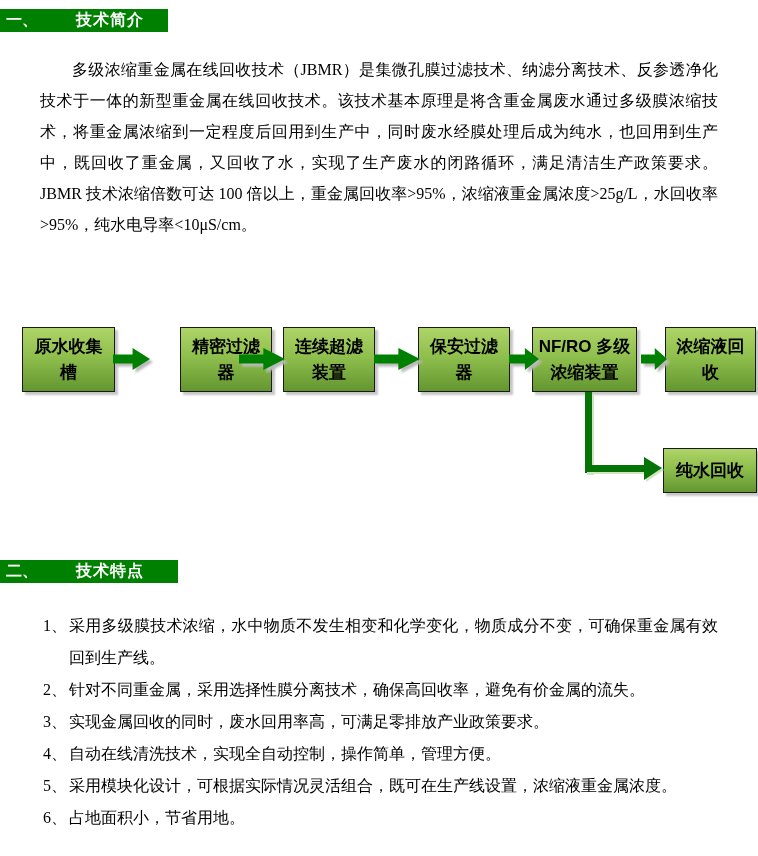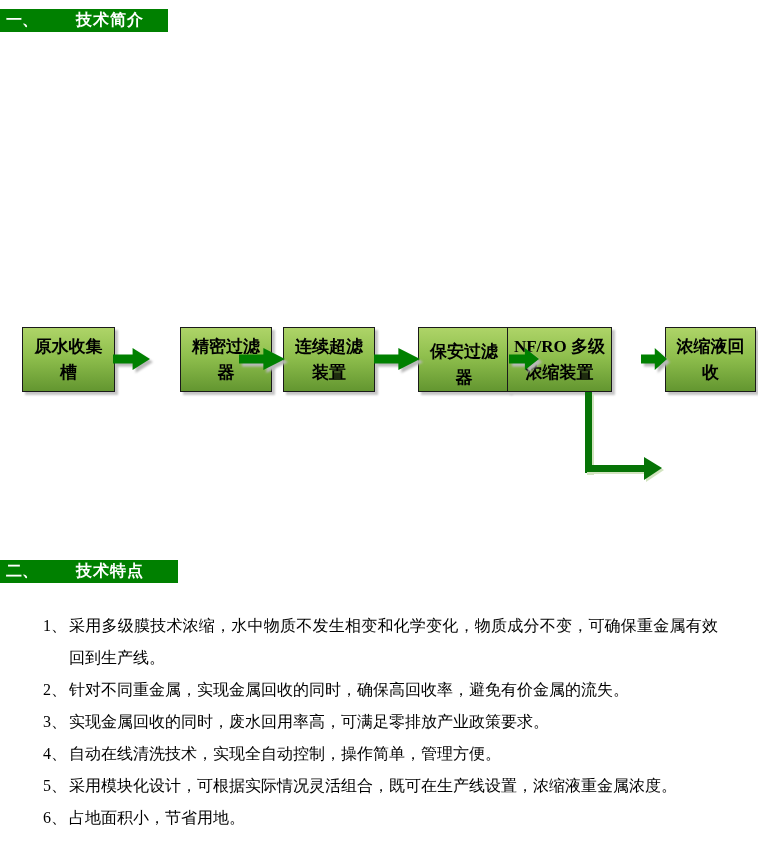"多级浓缩重金属在线回收技术（JBMR）是集微孔膜过滤技术、纳滤分离技术、反参透净" p.para { html: none -> <p>多级浓缩重金属在线回收技术（JBMR）是集微孔膜过滤技术、纳滤分离技术、反参透净化技术于一体的新型重金属在线回收技术。该技术基本原理是将含重金属废水通过多级膜浓缩技术，将重金属浓缩到一定程度后回用到生产中，同时废水经膜处理后成为纯水，也回用到生产中，既回收了重金属，又回收了水，实现了生产废水的闭路循环，满足清洁生产政策要求。JBMR 技术浓缩倍数可达 100 倍以上，重金属回收率&gt;95%，浓缩液重金属浓度&gt;25g/L，水回收率&gt;95%，纯水电导率&lt;10μS/cm。</p> }
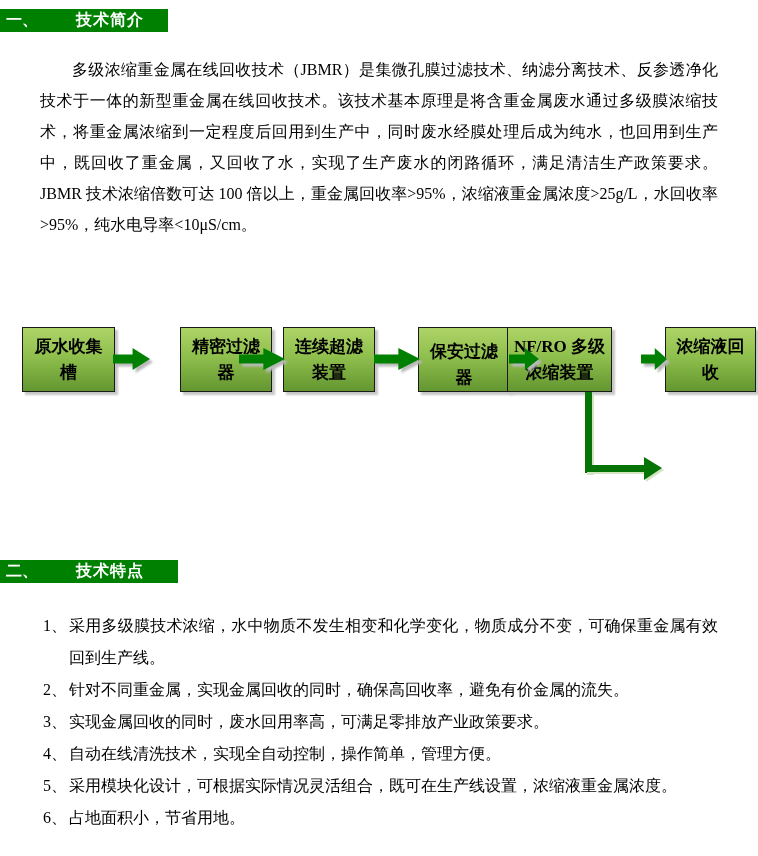"保安过滤" #b4 { align-items: flex-end -> none }
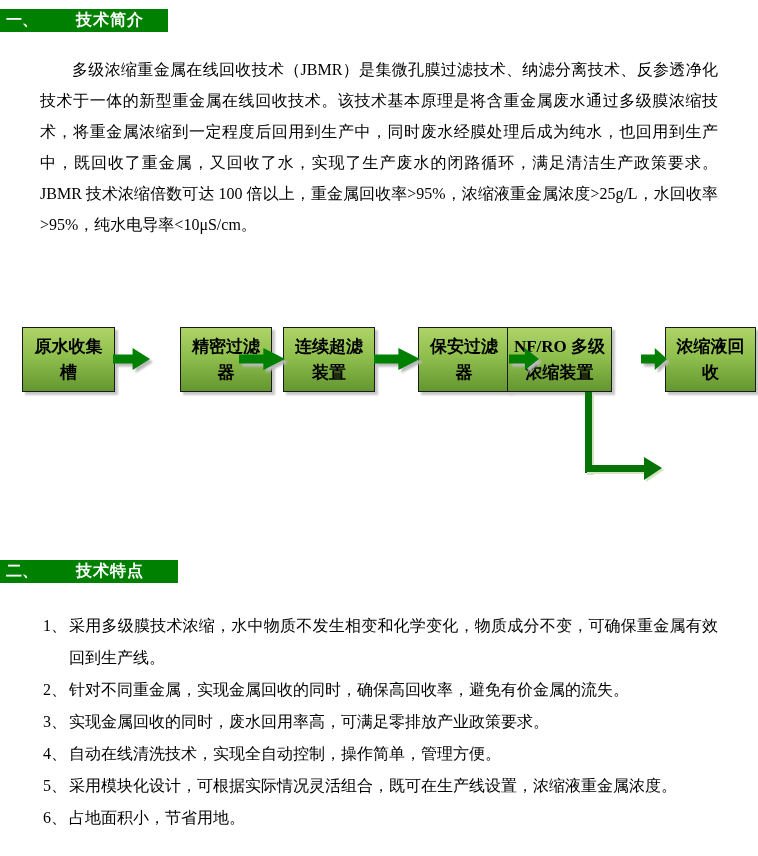"NF/RO 多级" #b5 { font-family: Liberation Serif, serif -> none; left: 507px -> 532px }
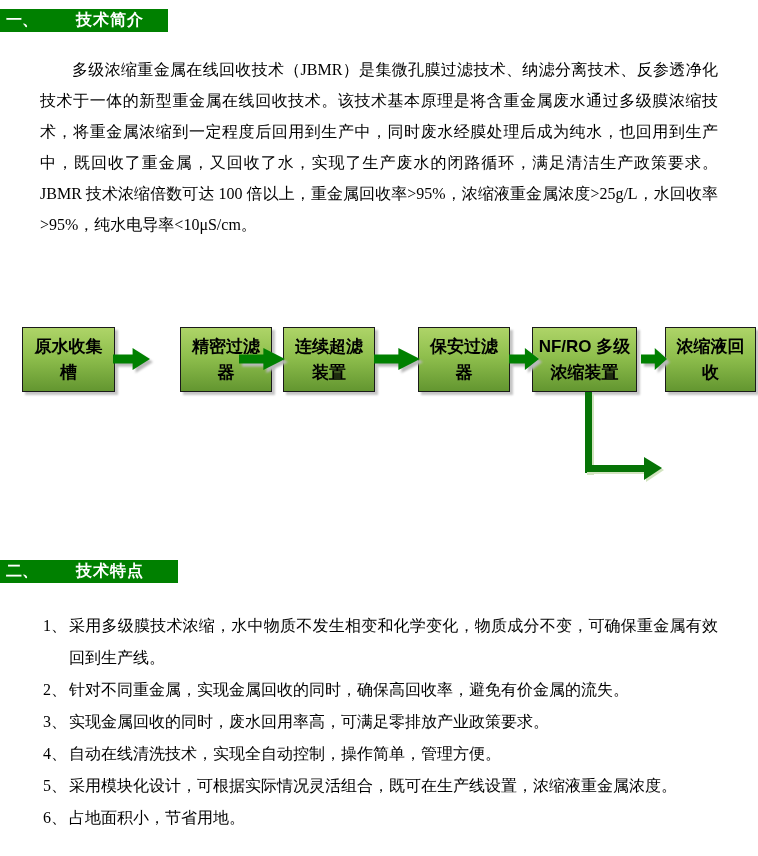"纯水回收" div.fbox { html: none -> <div><span>纯水回收</span></div> }
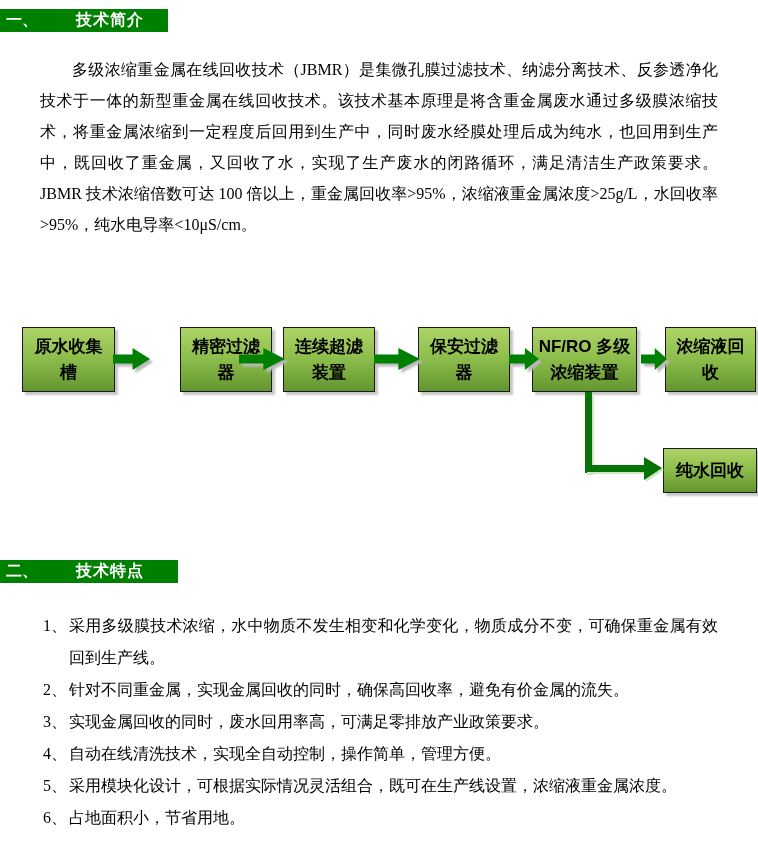"针对不同重金属，实现金属回收的同时，确保高回收率，避免有价金属的流失。" div.feature-text { text: 实现金属回收的同时 -> 采用选择性膜分离技术 }
